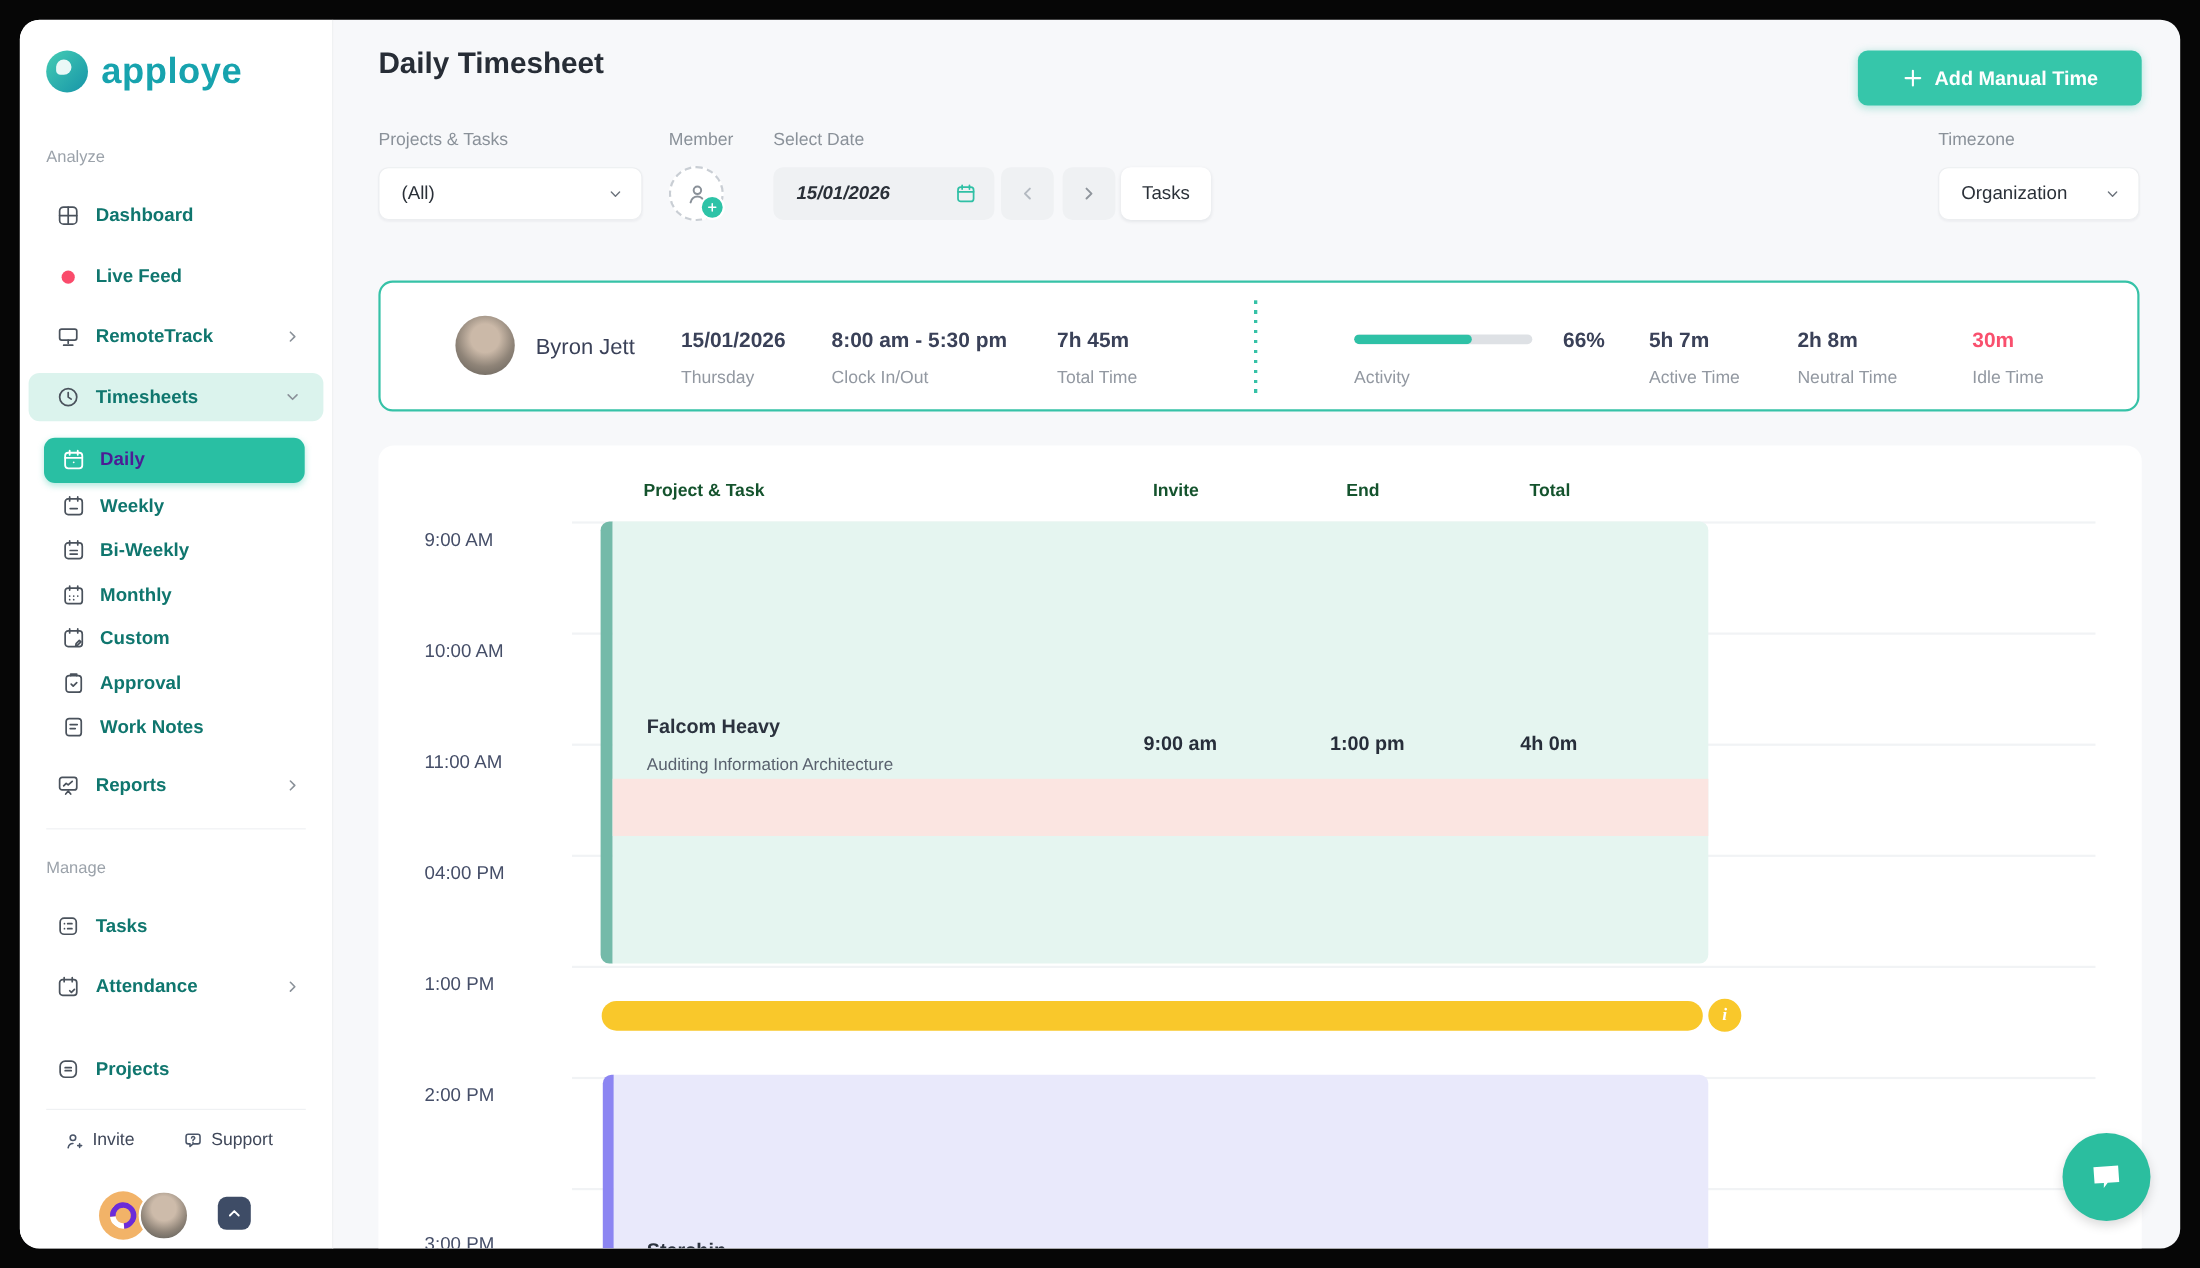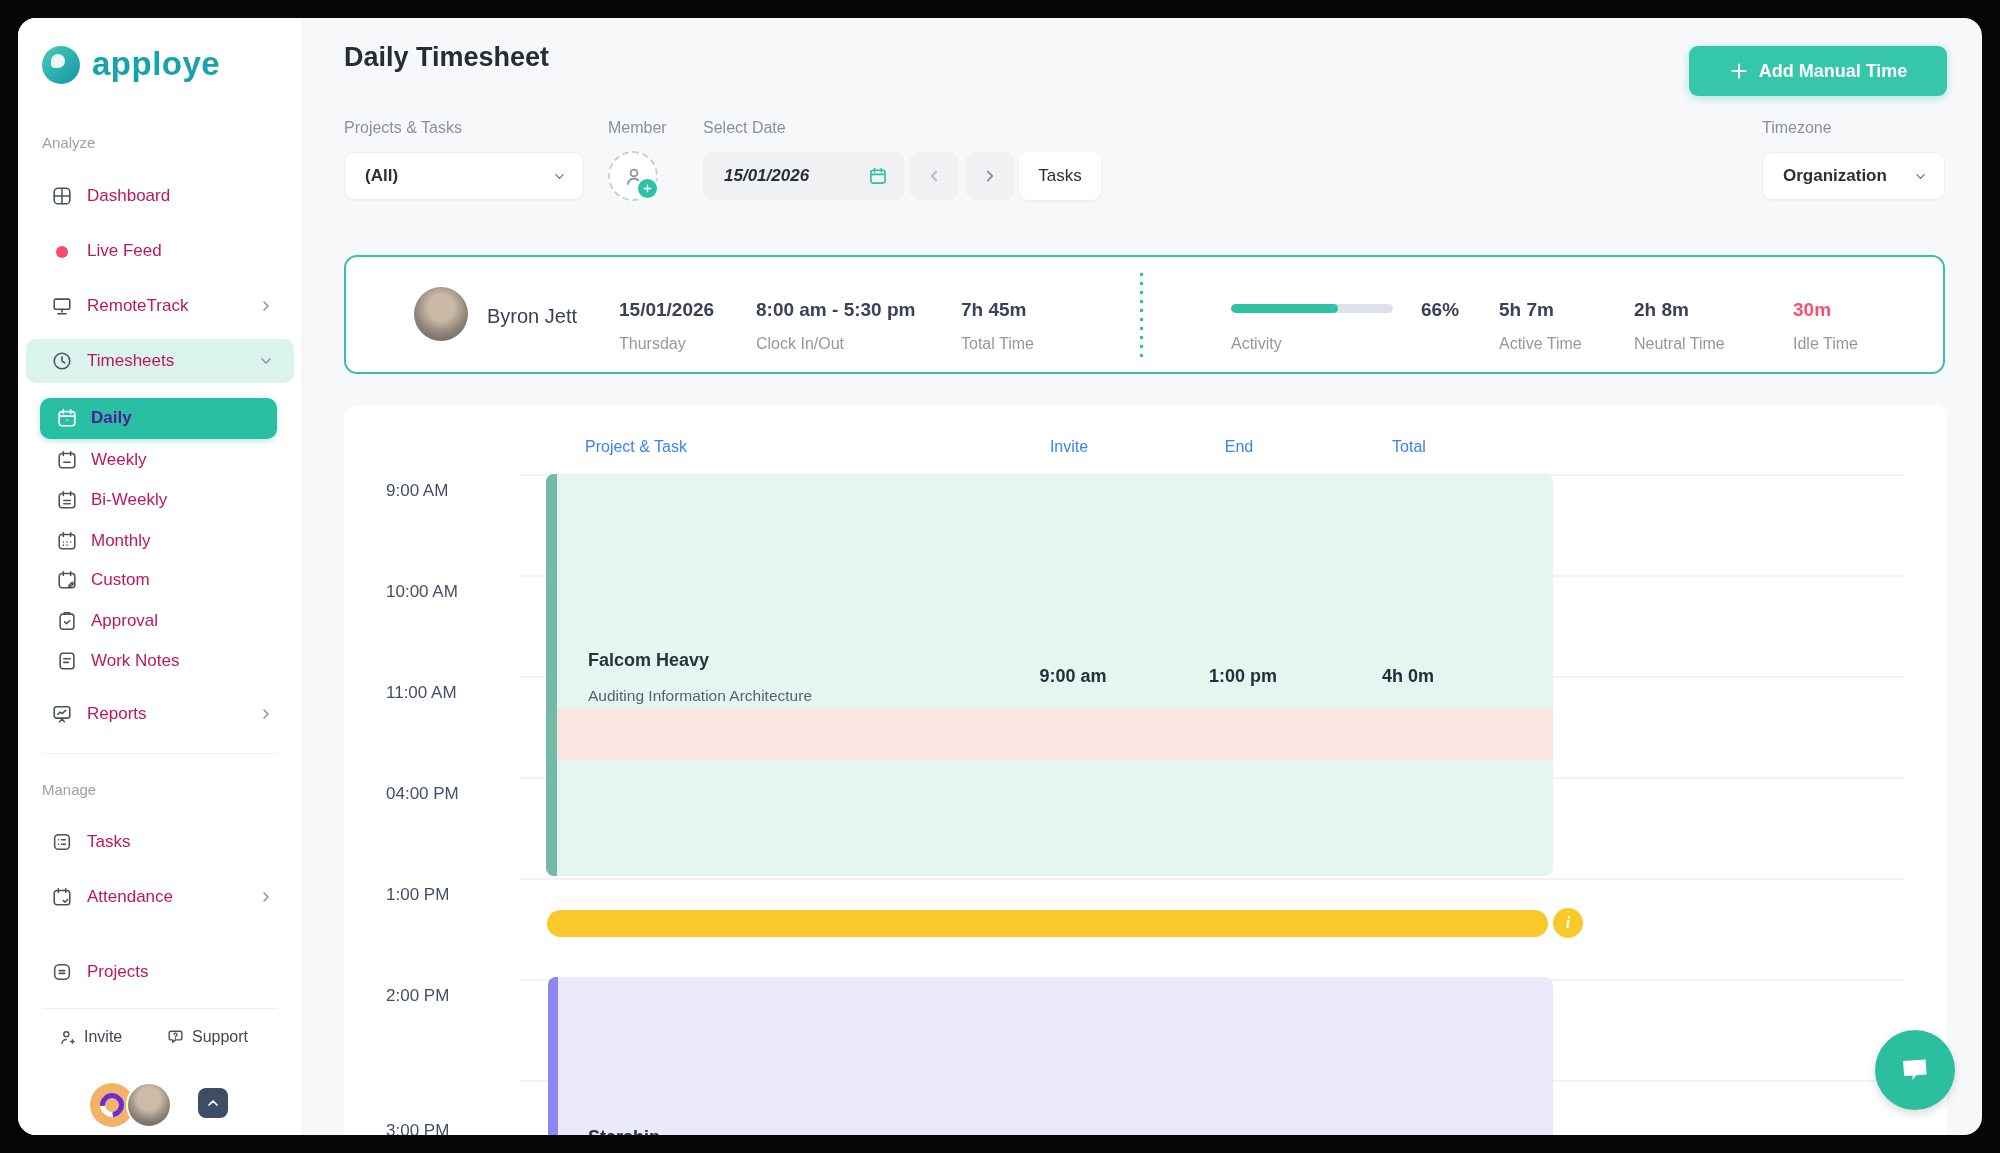"(All)" .ctrl .txt { font-weight: 700 -> 400 }
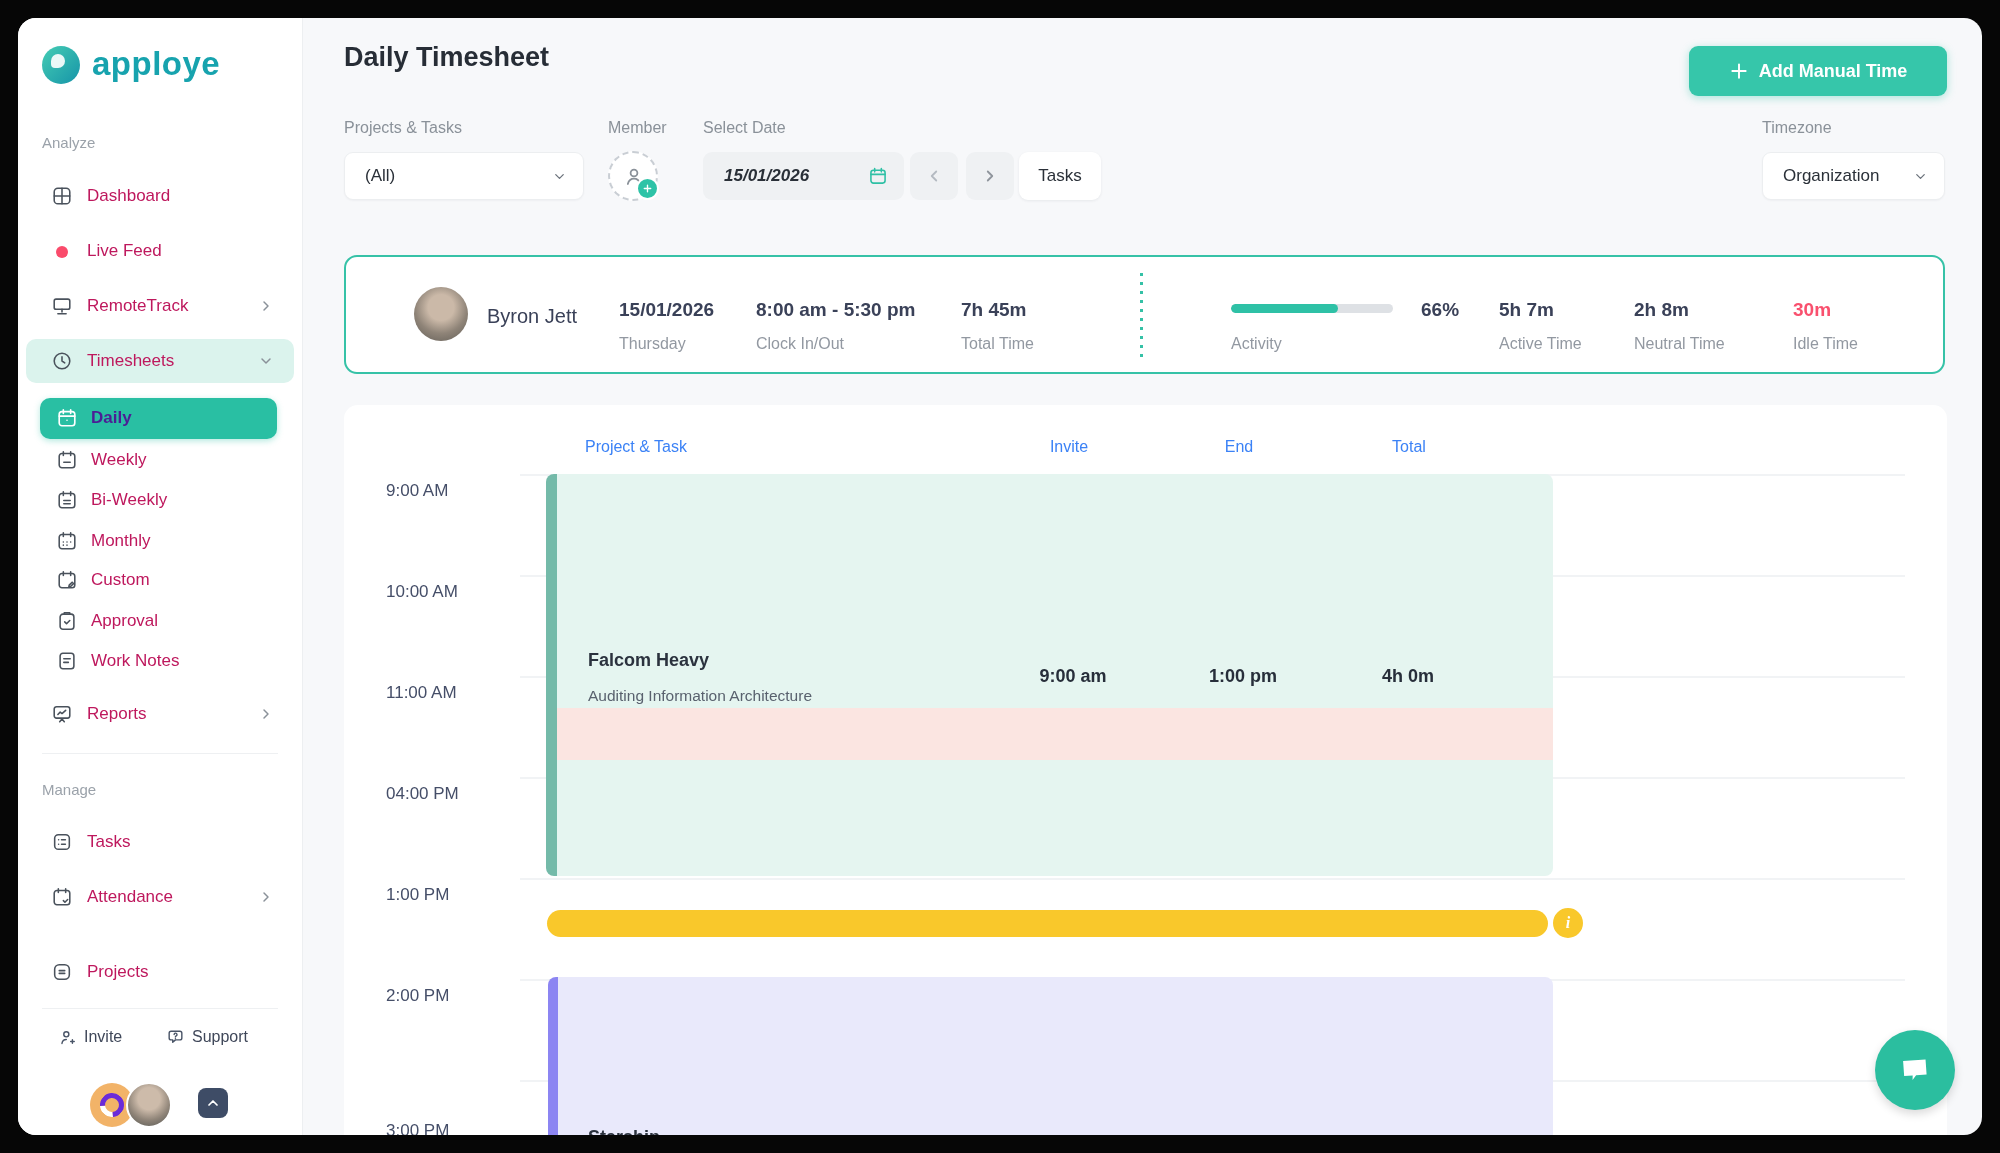"Dashboard" .si .lbl { color: #be185d -> #0f766e; font-weight: 400 -> 700 }
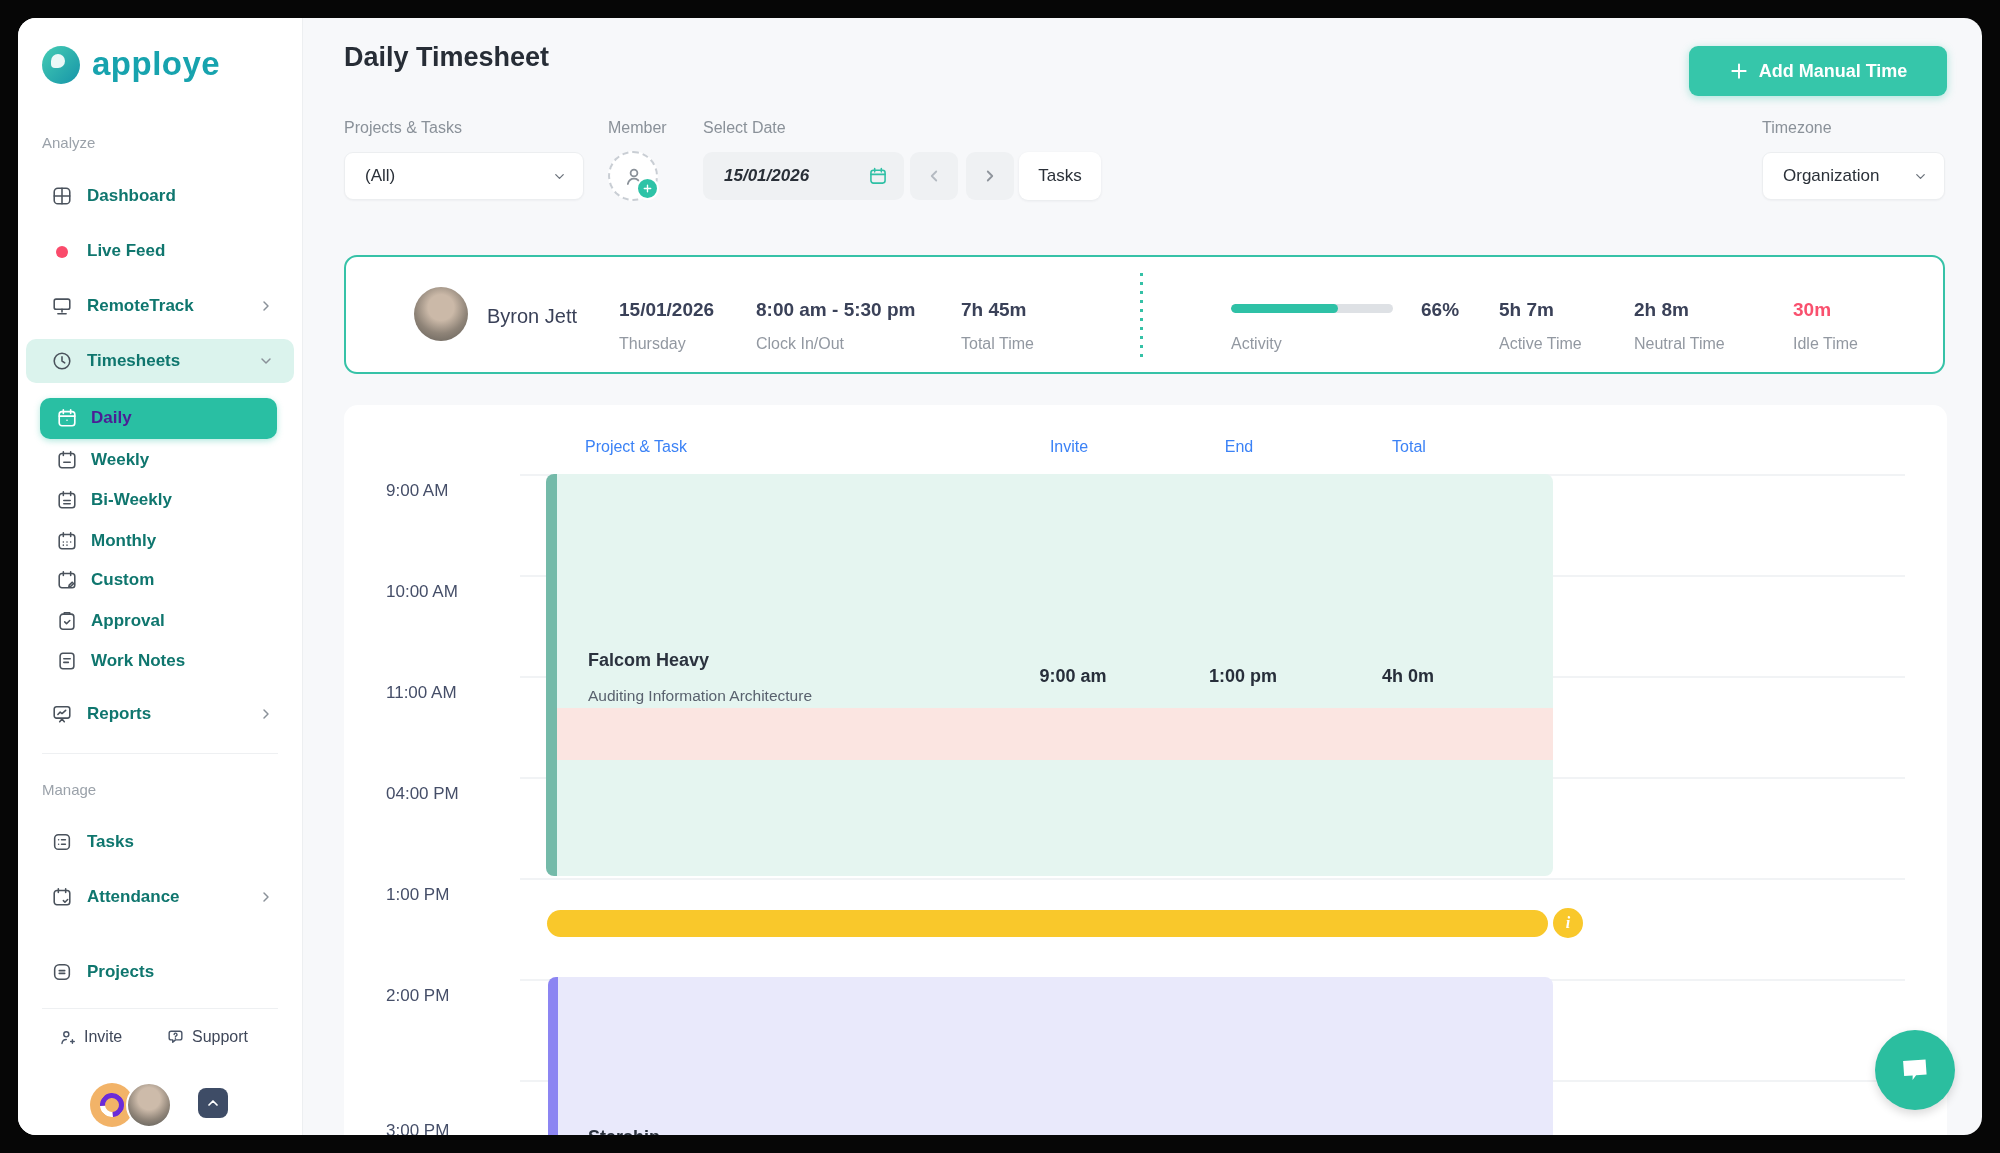"Project & Task" .thead { color: #3b82f6 -> #14532d; font-weight: 400 -> 700 }
